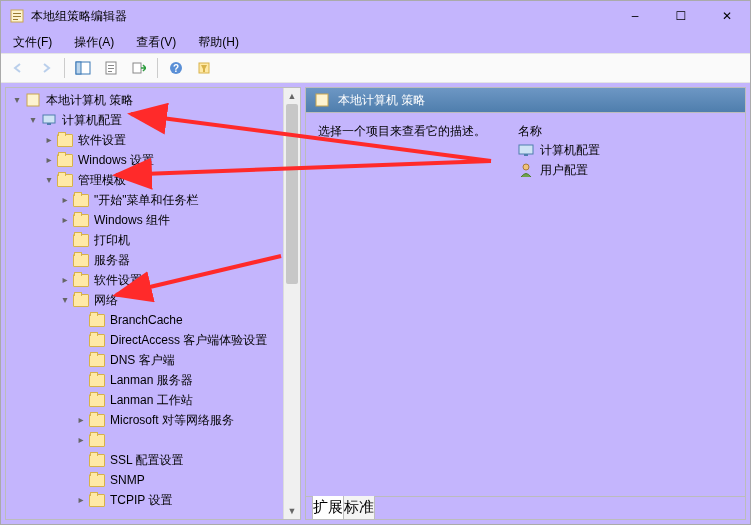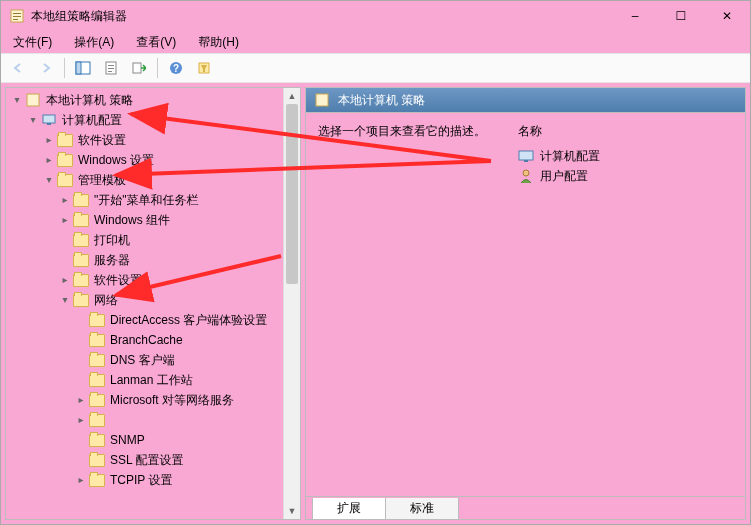"本地组策略编辑器" .window { background: #f9a8d4 -> #c4b5fd }
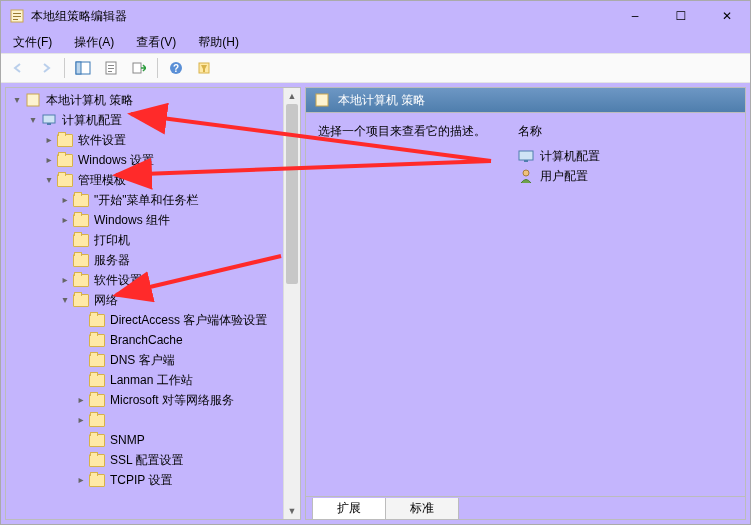"名称" .colhead { margin-bottom: 6px -> none }
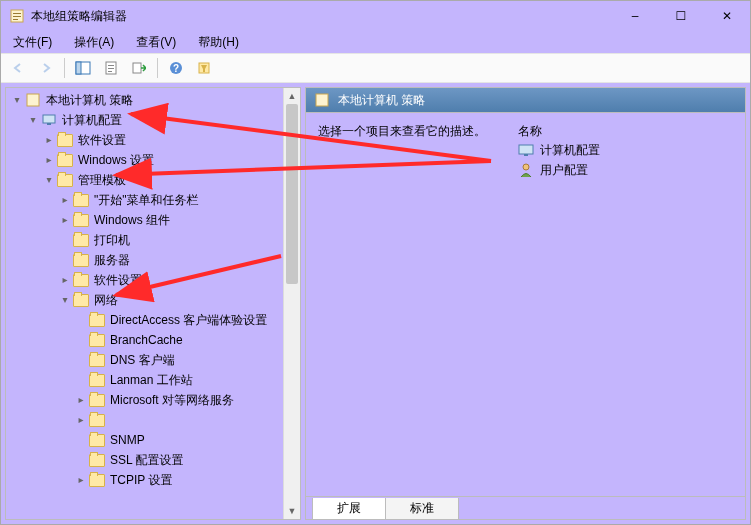"DirectAccess 客户端体验设置" div.node { order: before "BranchCache" -> after "BranchCache" }
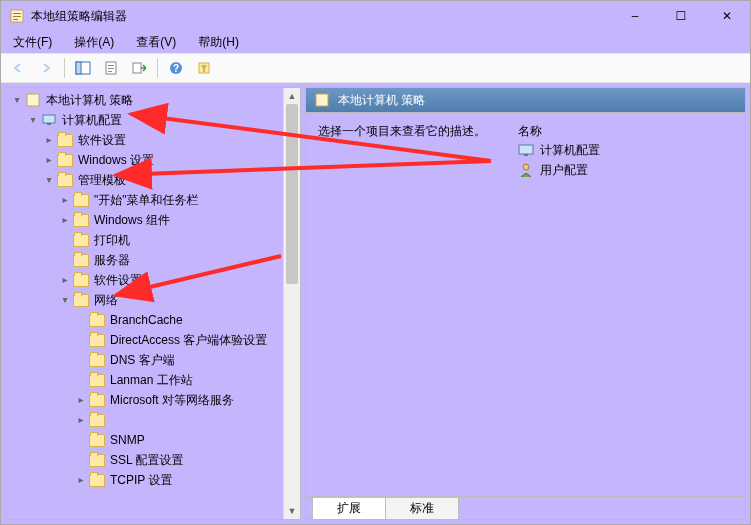"Lanman 服务器" div.node { html: none -> <div> <span>▸</span> <span> <span></span> </span> <span>Lanman 服务器</span> </div> }
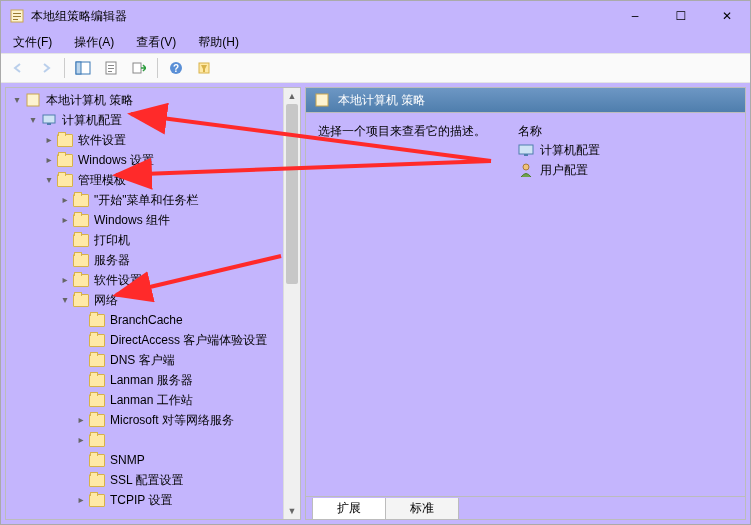"SNMP" div.node { order: before "SSL 配置设置" -> after "SSL 配置设置" }
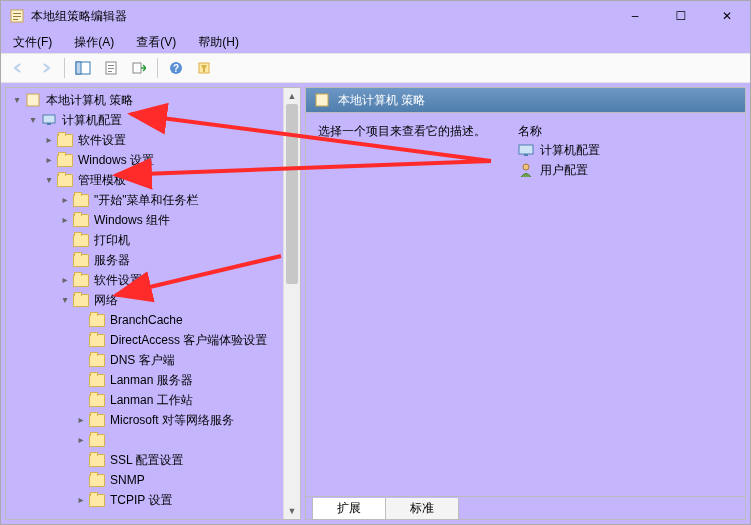"扩展" .tab { font-size: 12px -> 15px; padding: 2px 24px -> 2px 0 }
